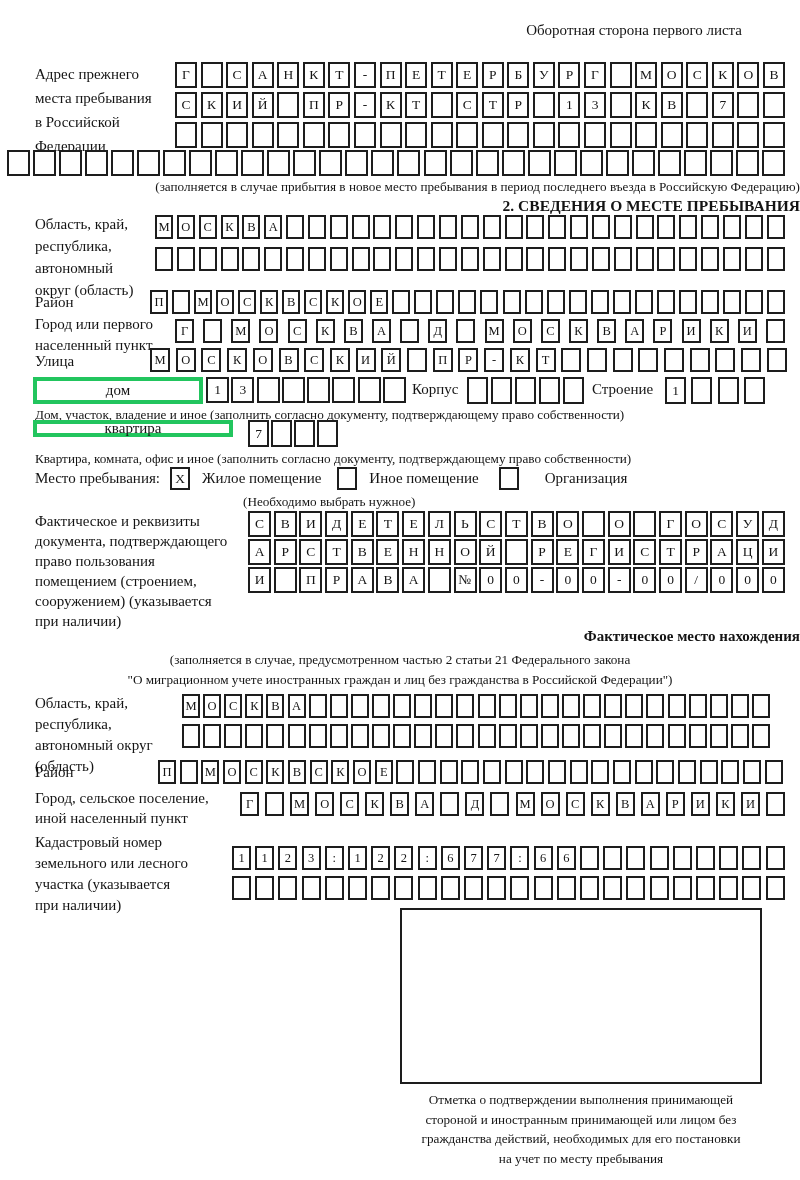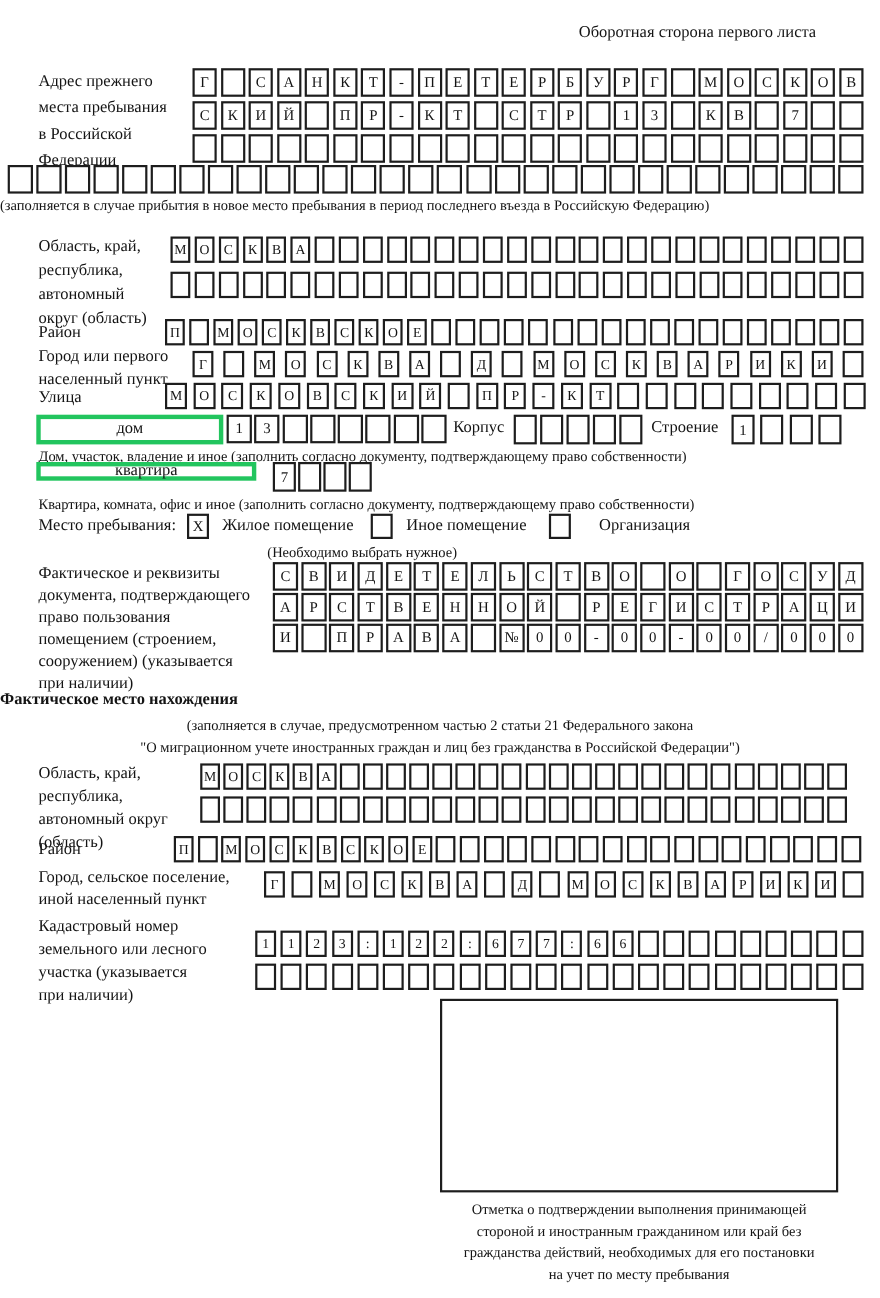"(заполняется в случае прибытия в" .center { text-align: left -> right }
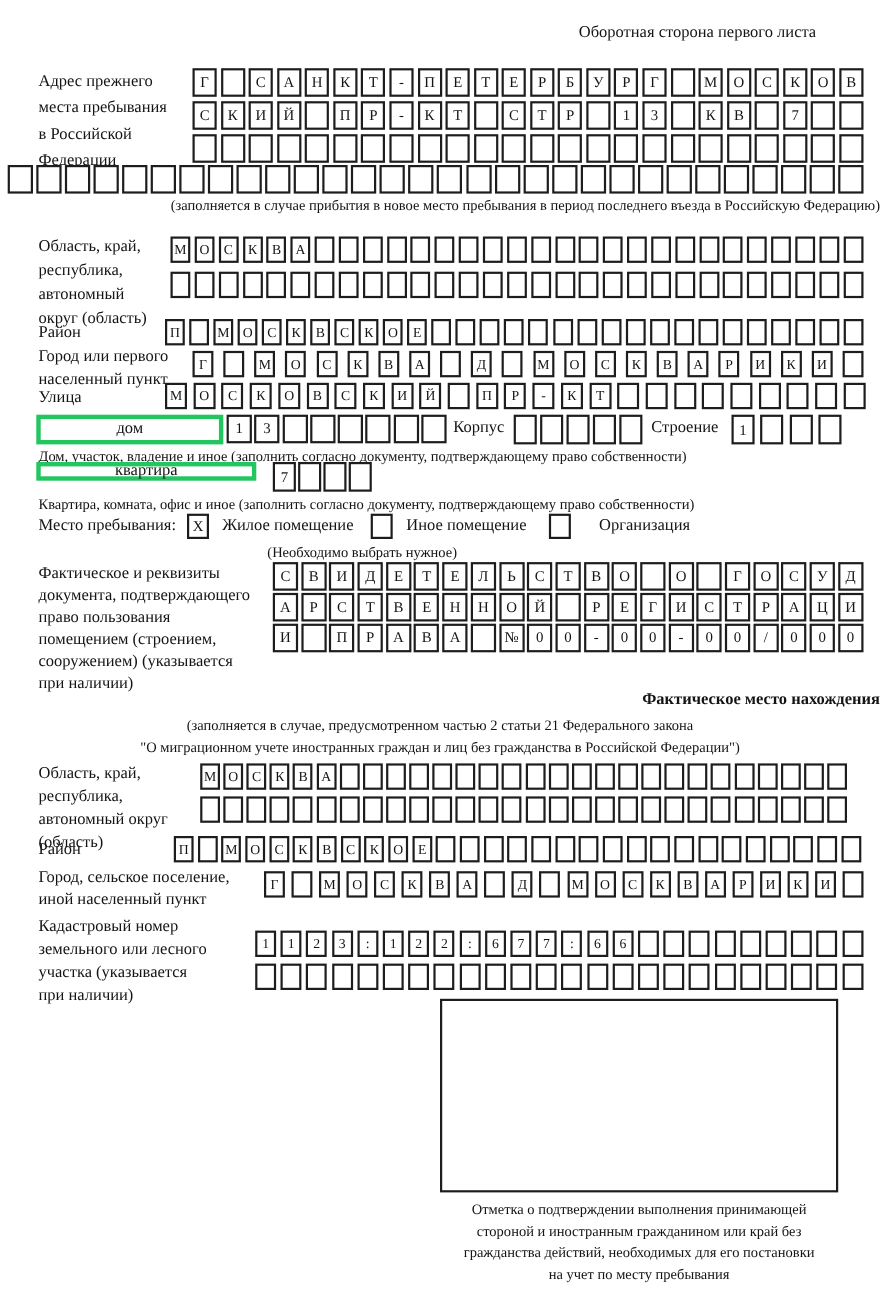"2. СВЕДЕНИЯ О МЕСТЕ ПРЕБЫВАНИЯ" div.cap { html: none -> <div>2. СВЕДЕНИЯ О МЕСТЕ ПРЕБЫВАНИЯ</div> }
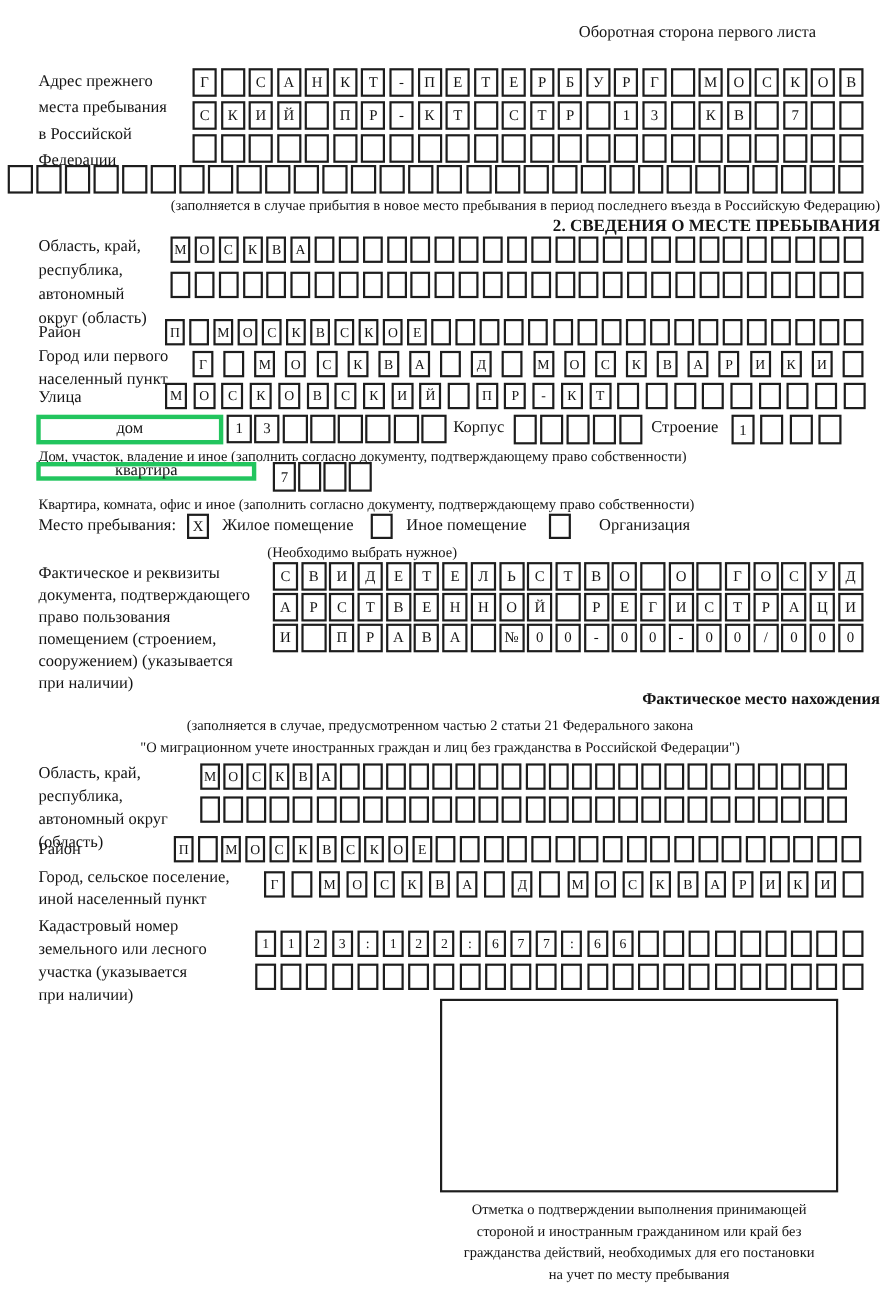"стороной и иностранным гражданином или" div { text: гражданином или край -> принимающей или лицом }
